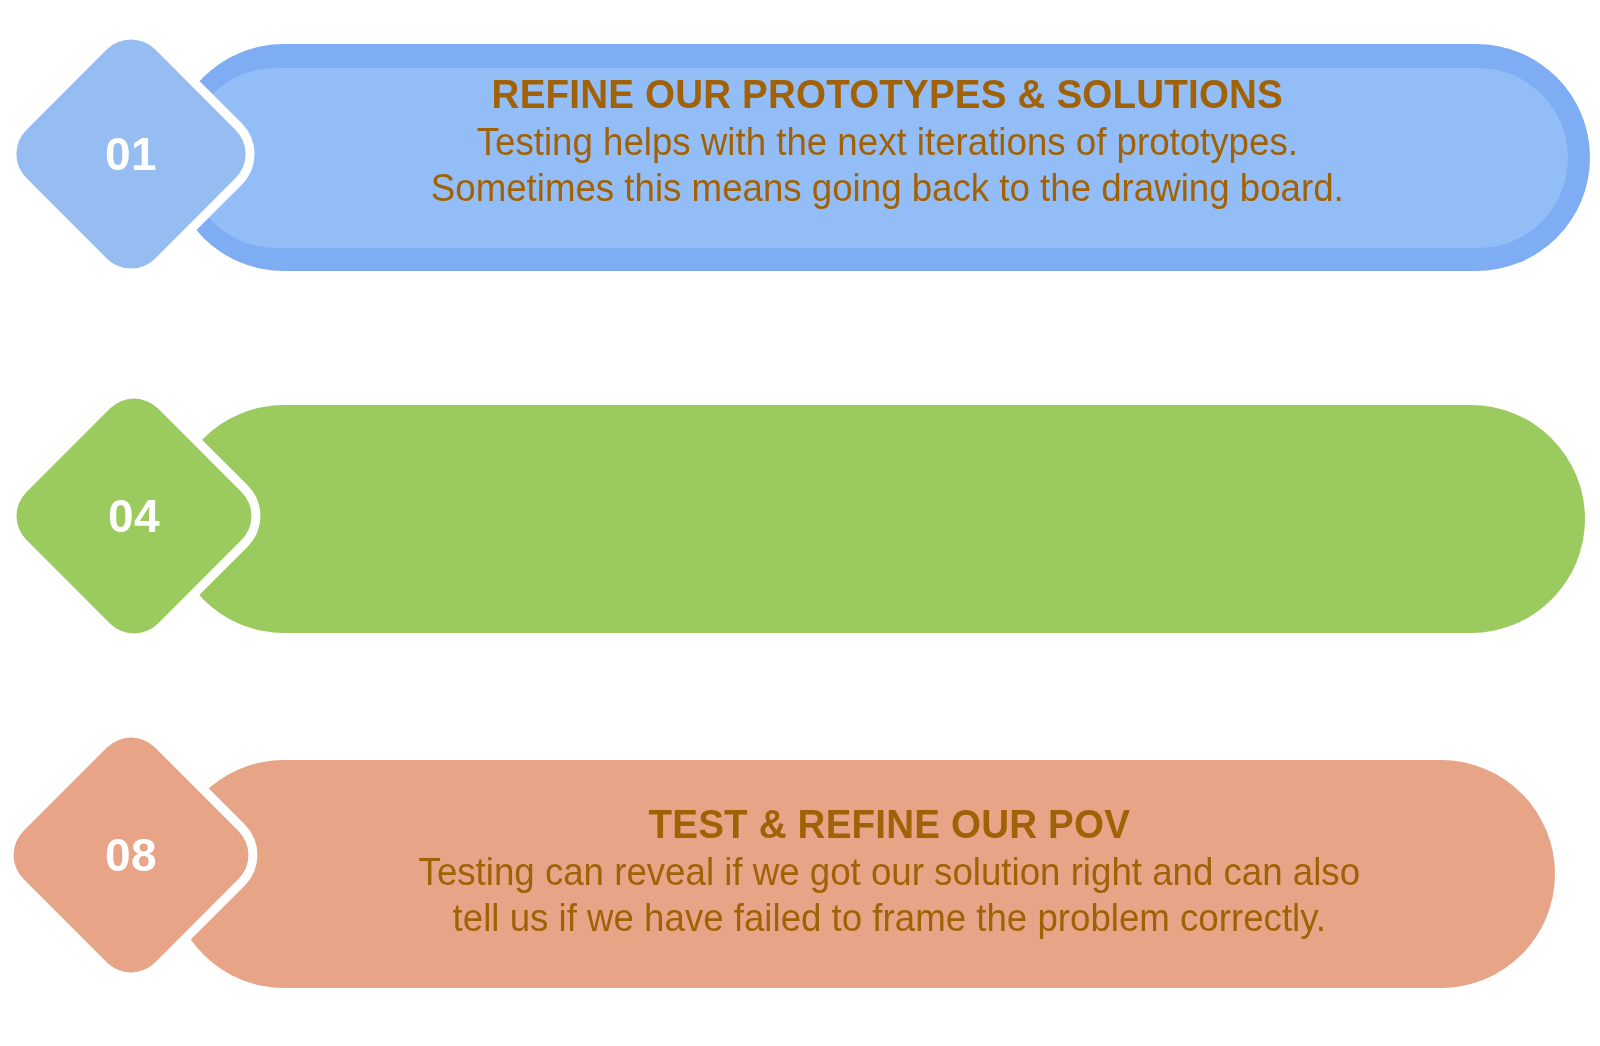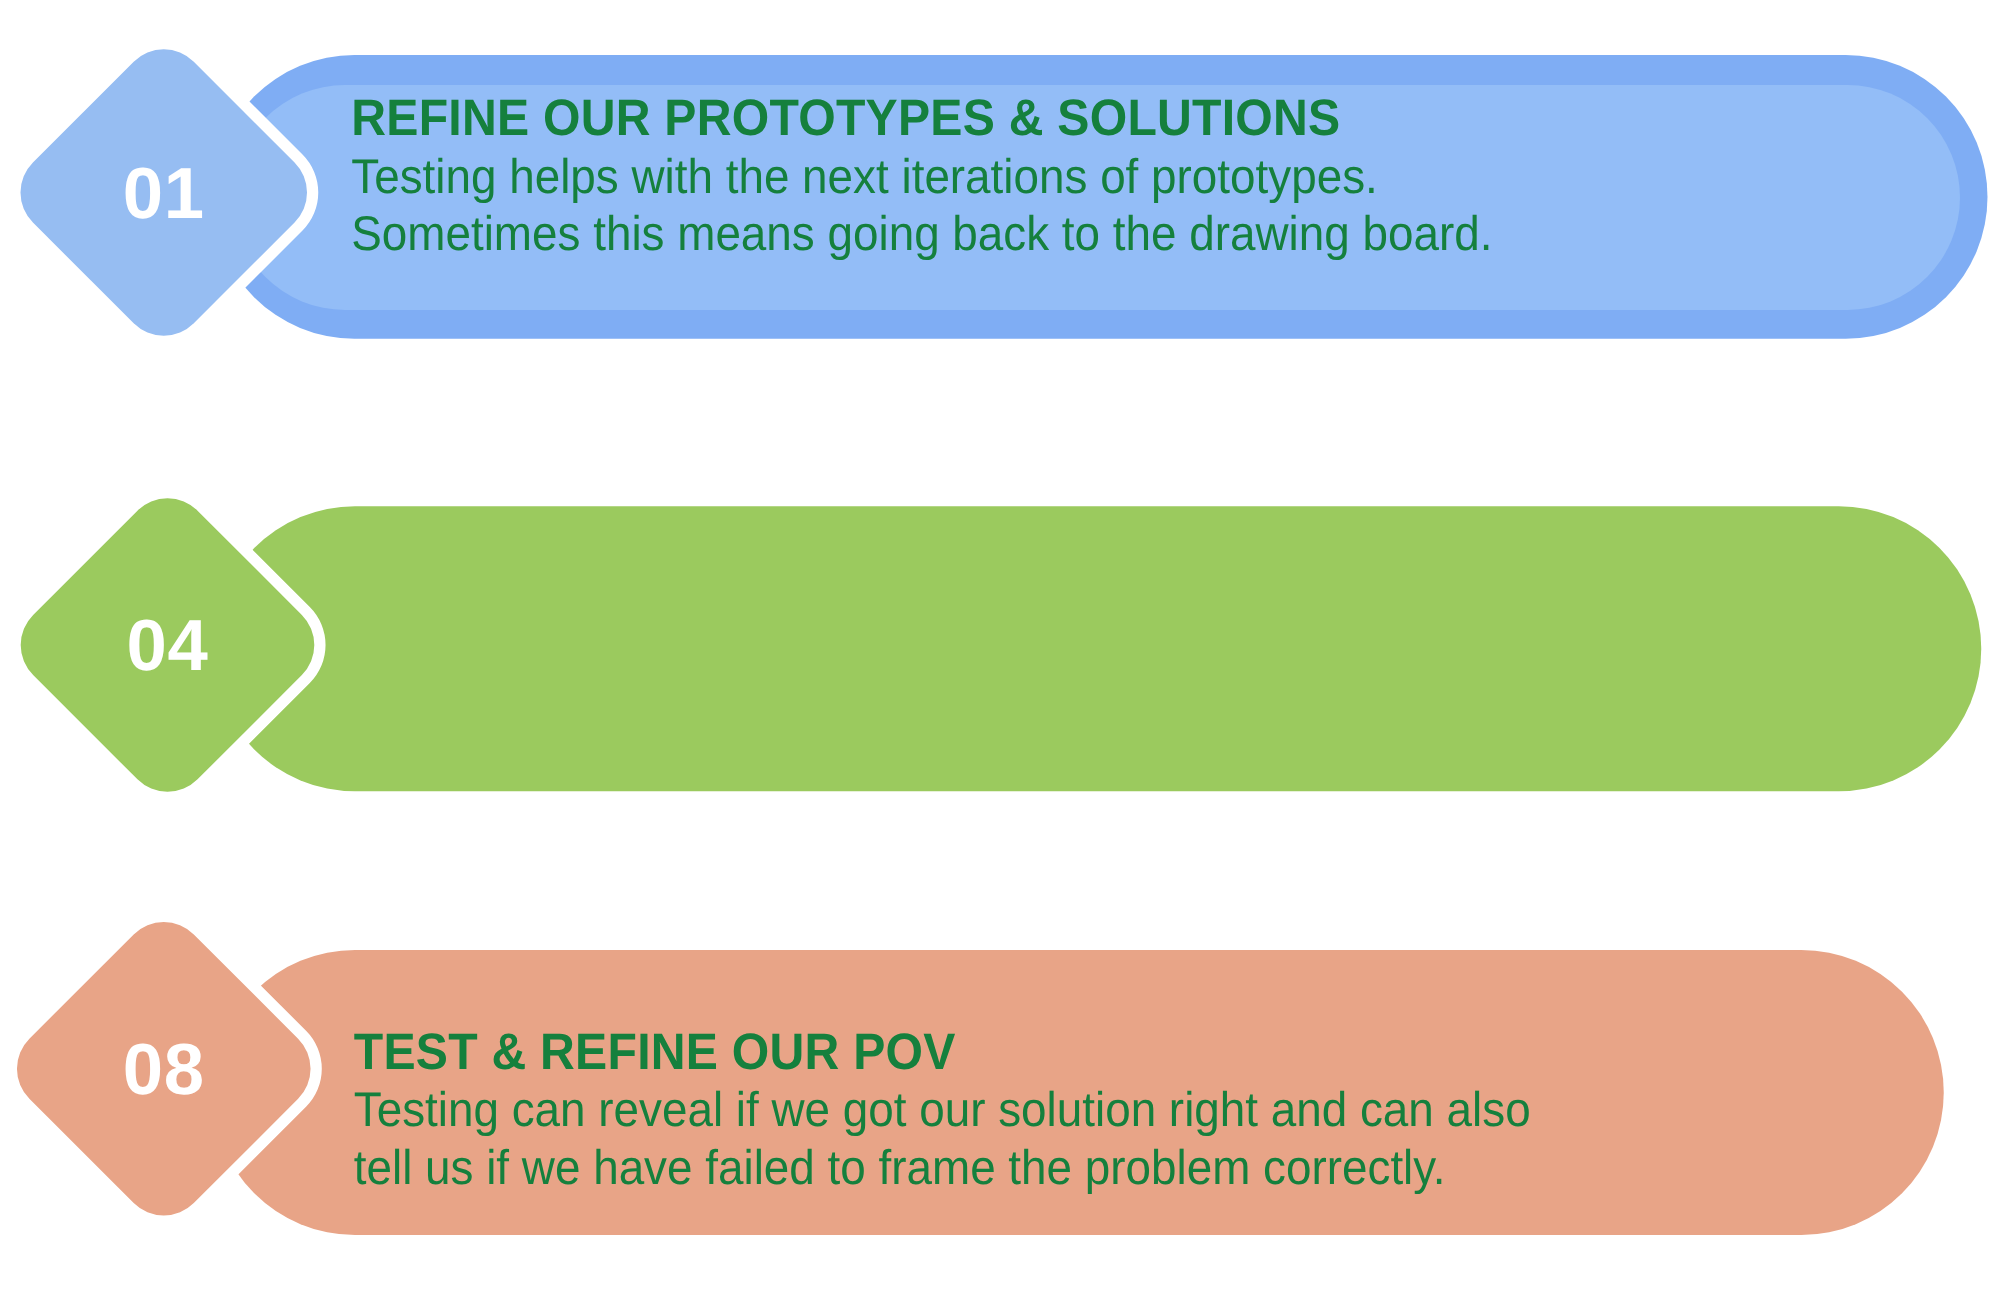"REFINE OUR PROTOTYPES & SOLUTIONS" .txt { color: #15803d -> #a16207; text-align: none -> center }
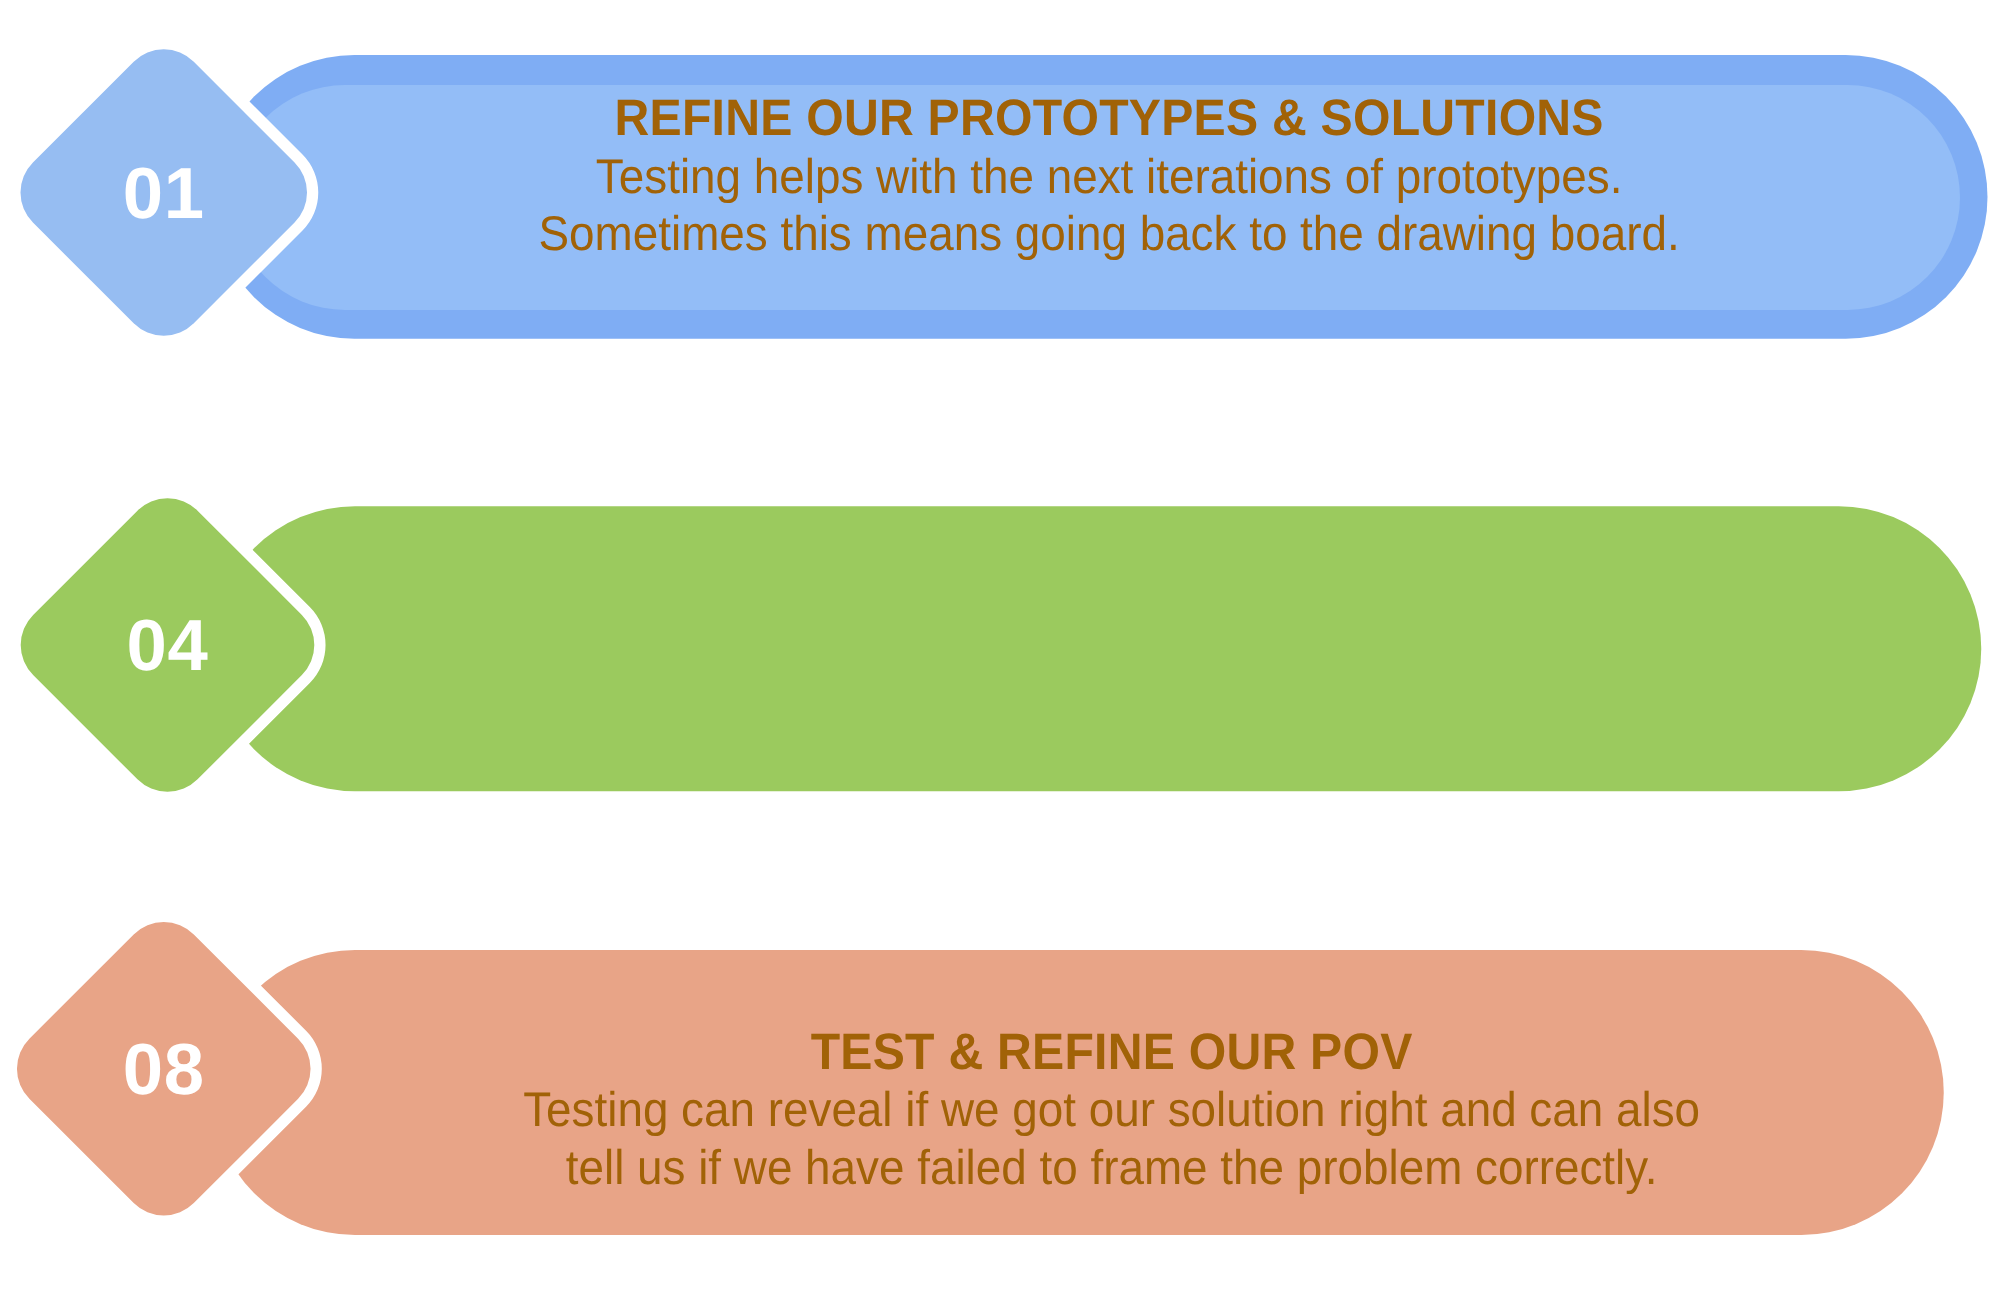"01" .num { font-size: 58px -> 46px }
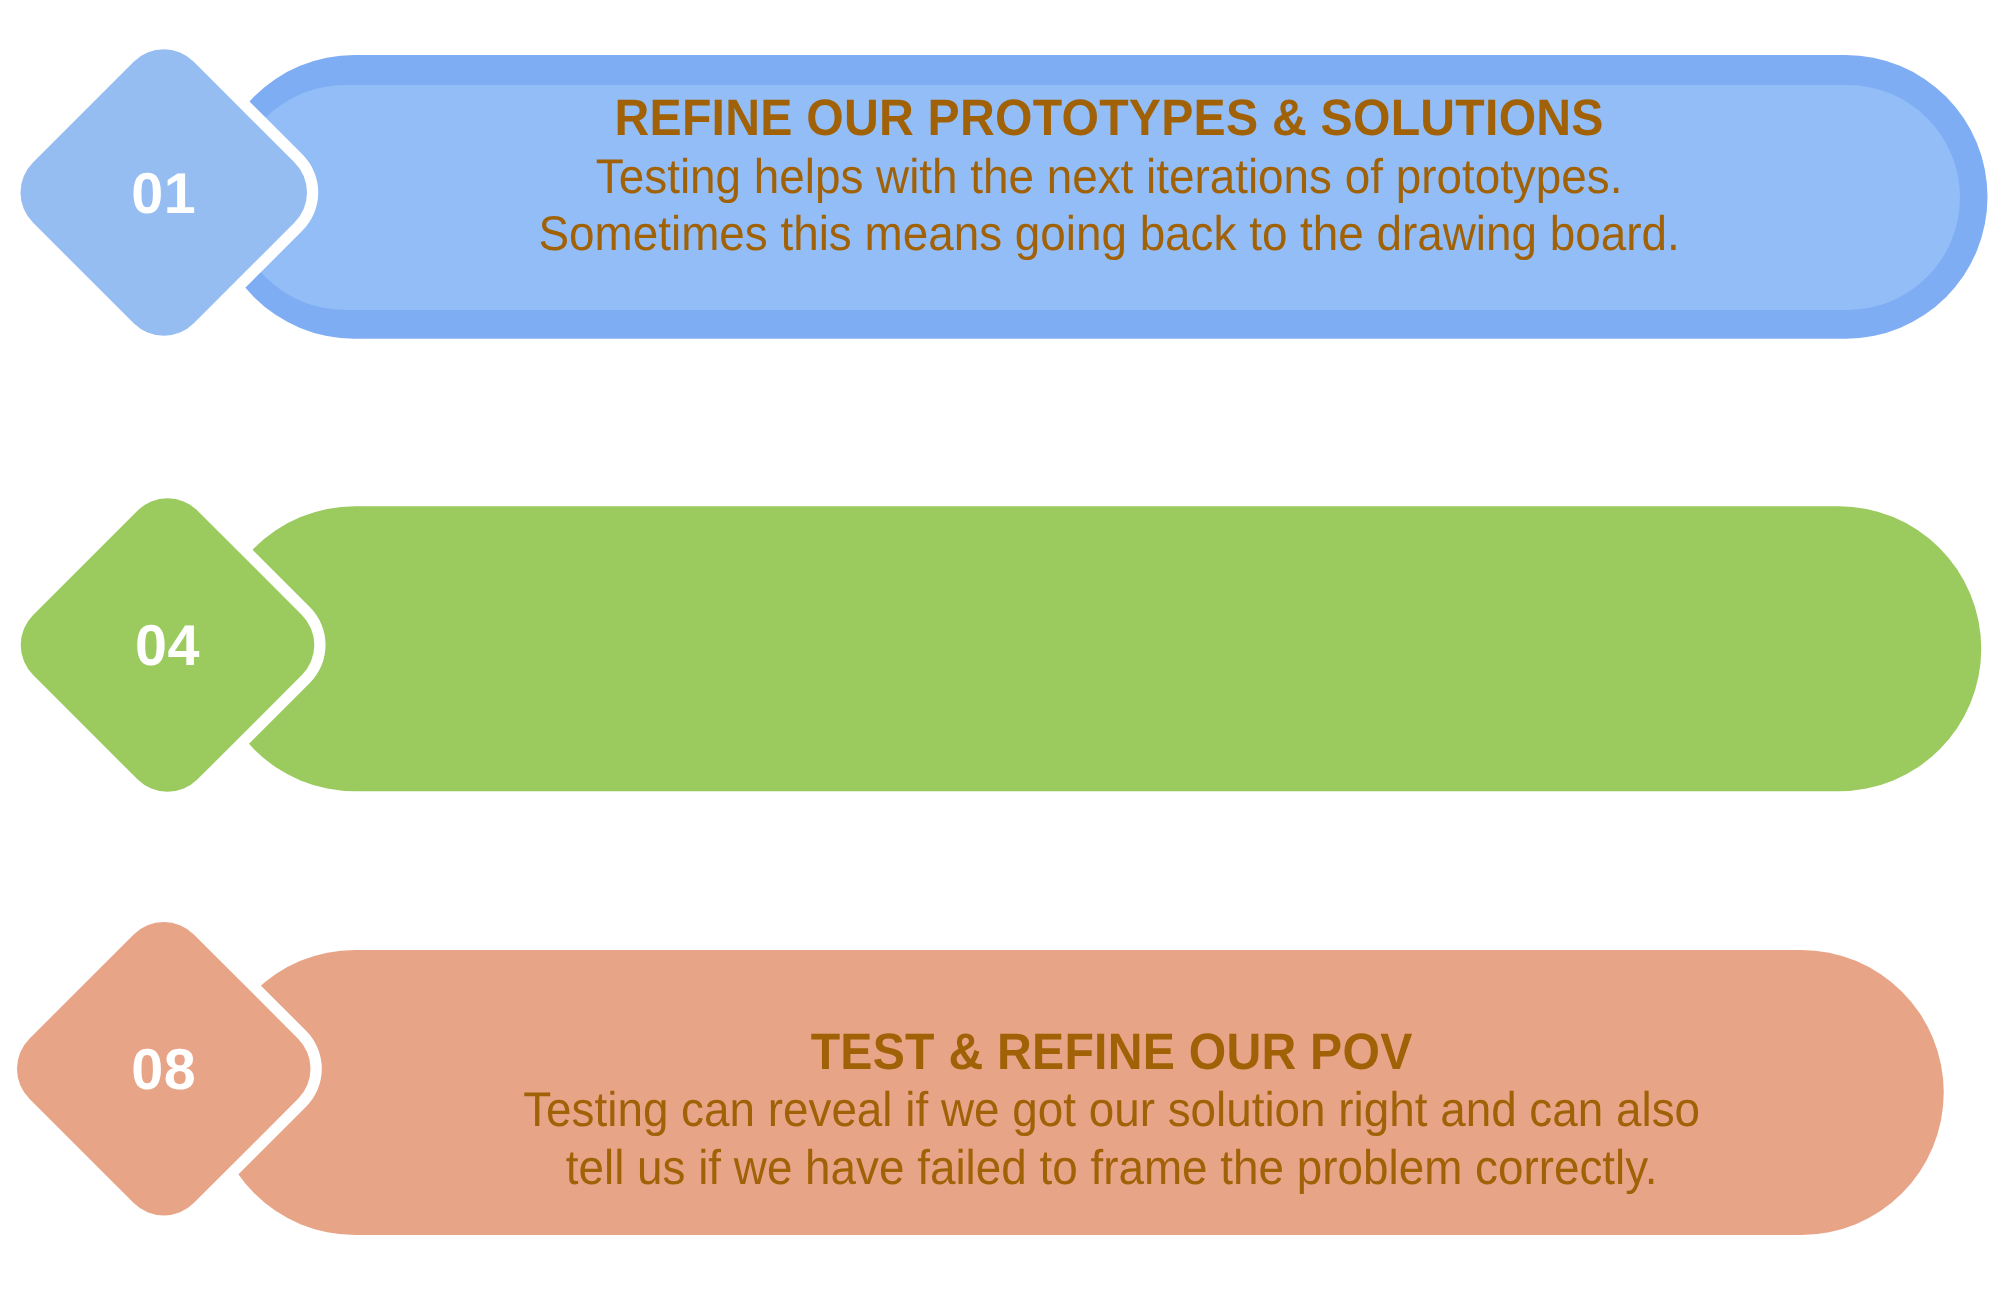"TEST & REFINE OUR POV" div.txt { top: 819px -> 802px }
